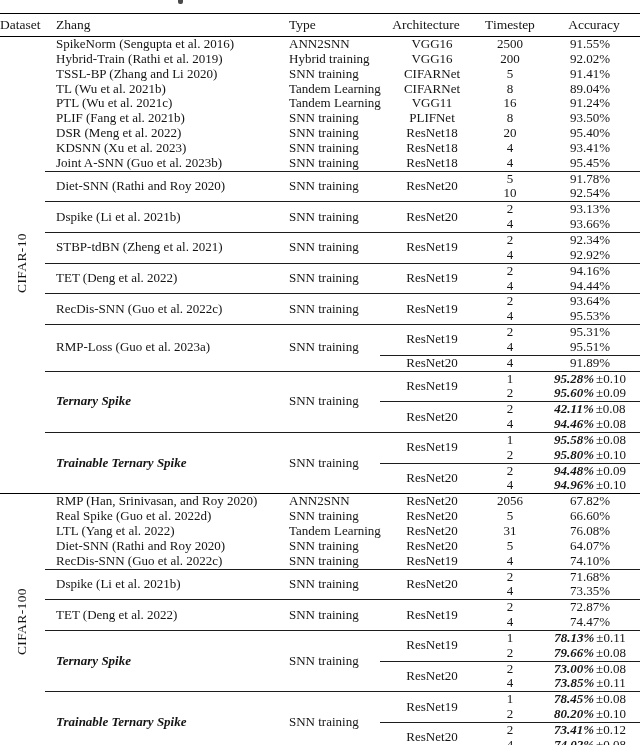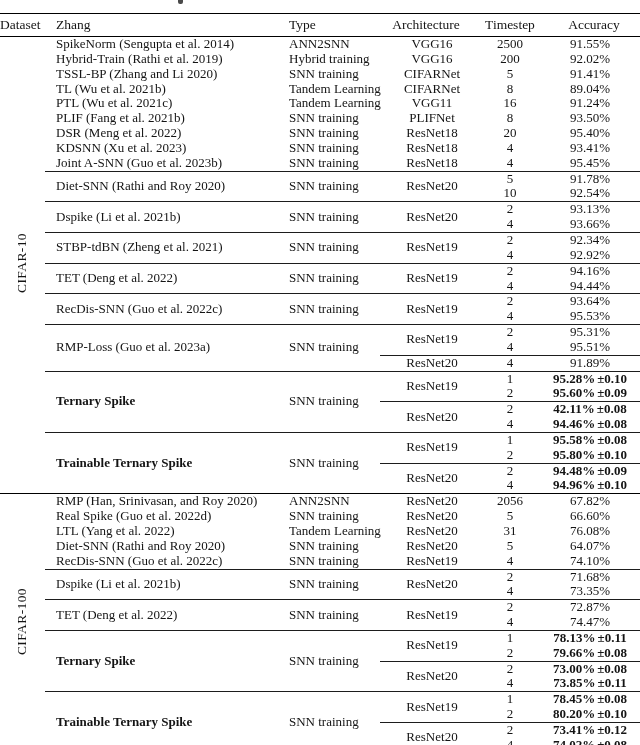"SpikeNorm (Sengupta et al. 2014)" td.method-cell { text: 2014 -> 2016 }
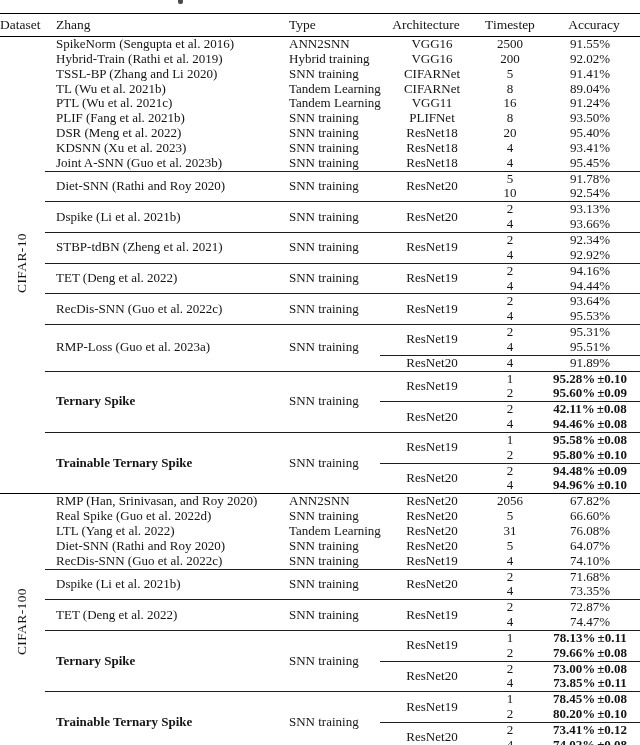"95.28%" td.bold, .bold { font-style: none -> italic }
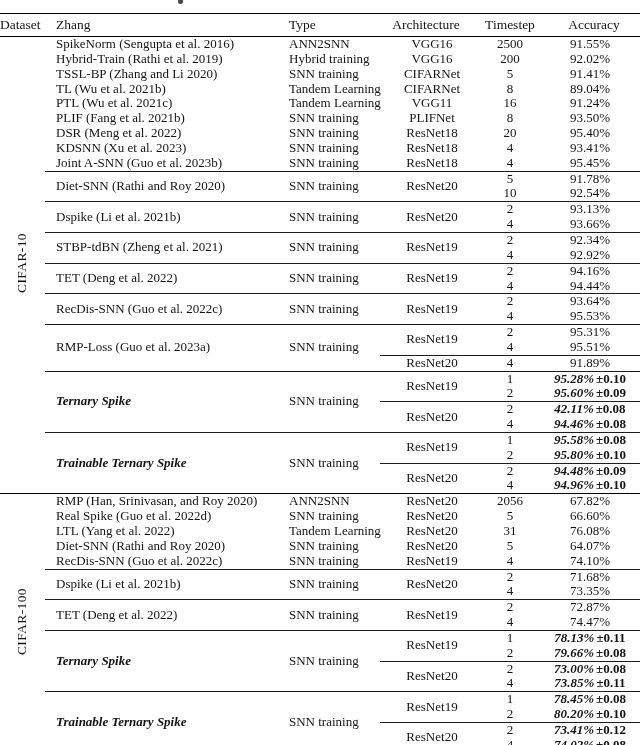"±0.10" .pm { font-weight: bold -> normal }
